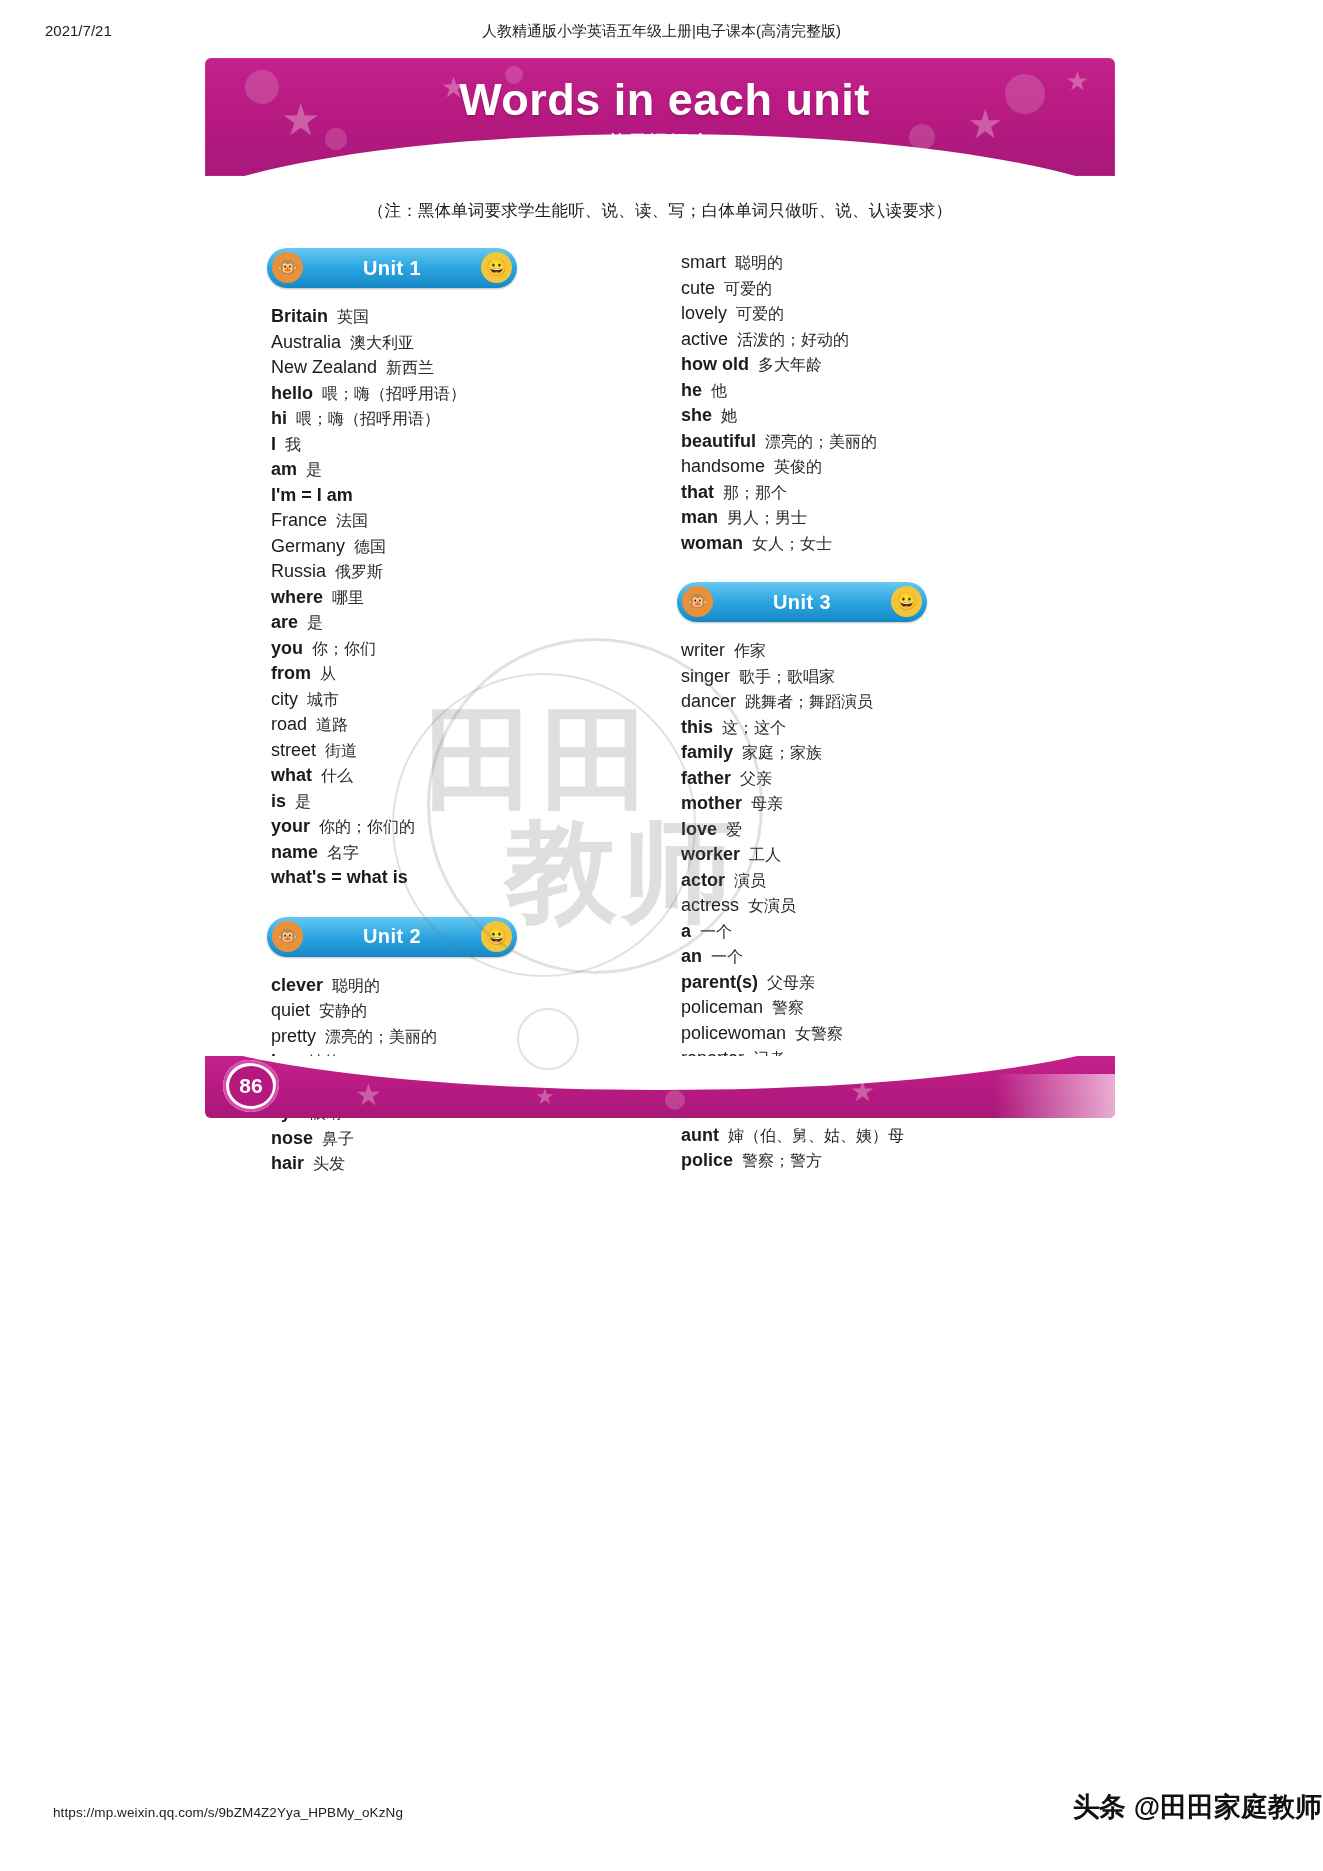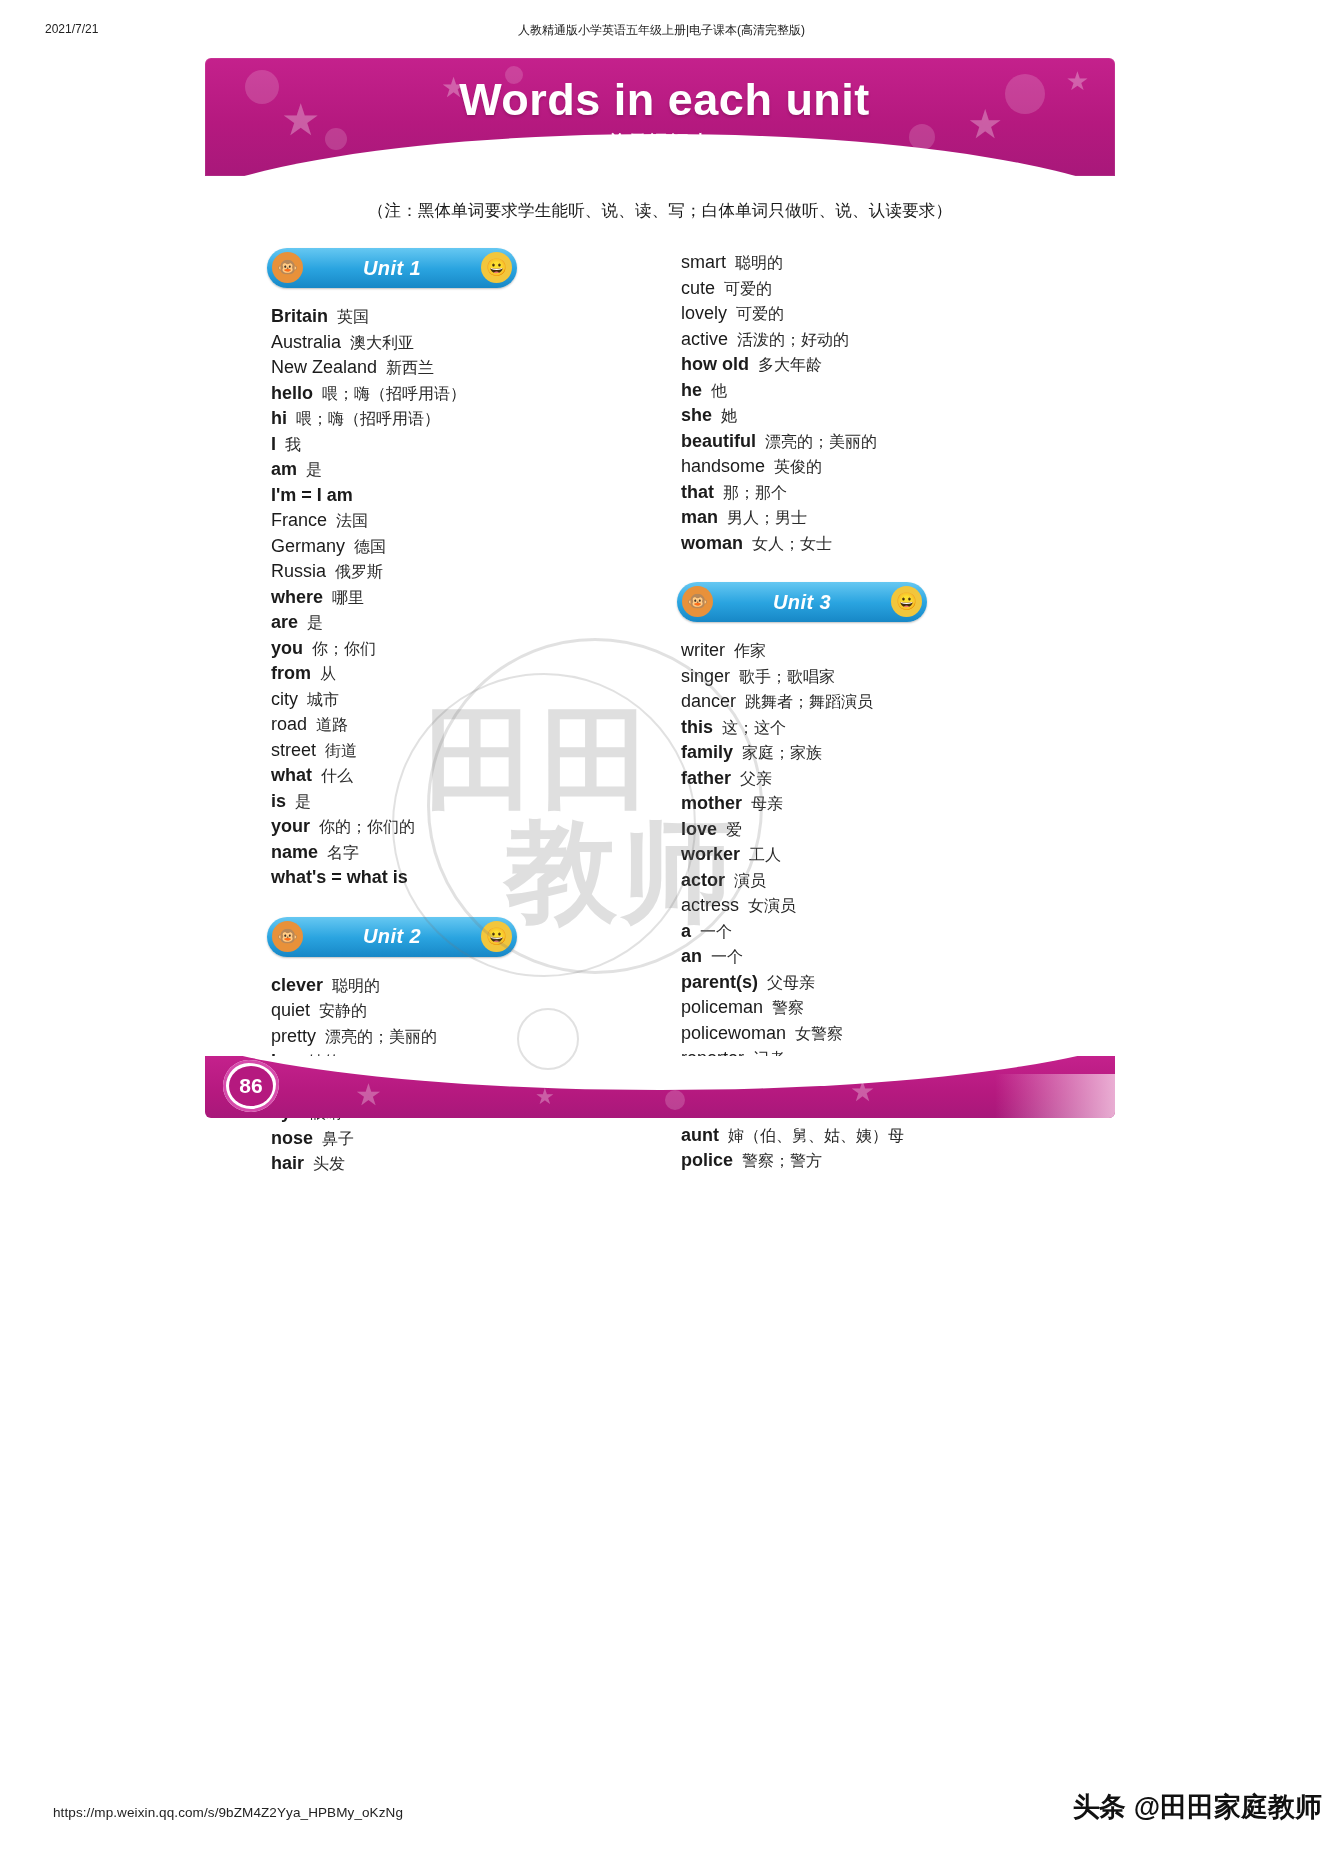"2021/7/21" .print-header { font-size: 12px -> 15px }
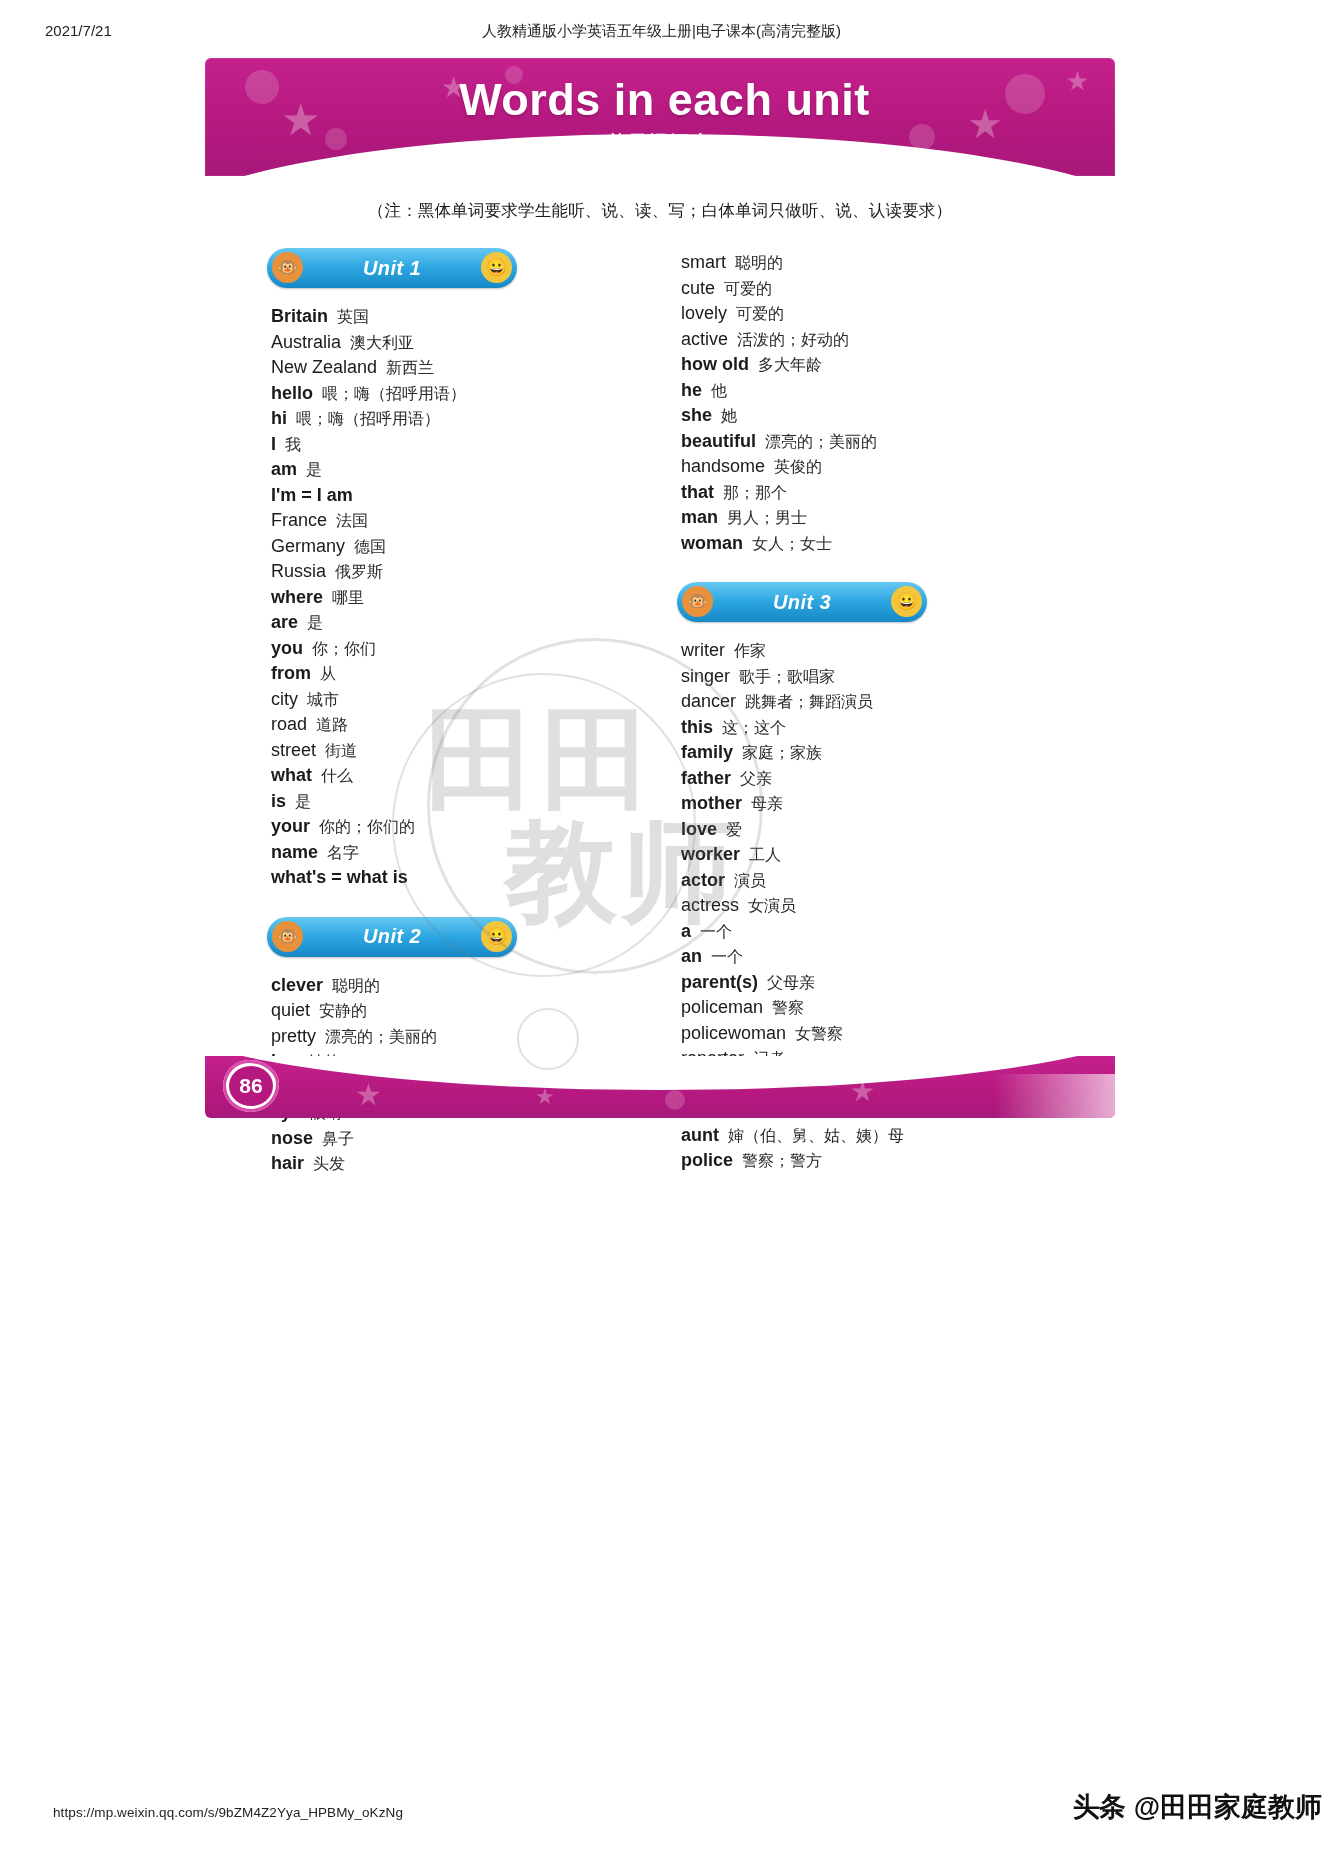"Unit 1" .unit-pill .unit-label { font-style: italic -> none }
